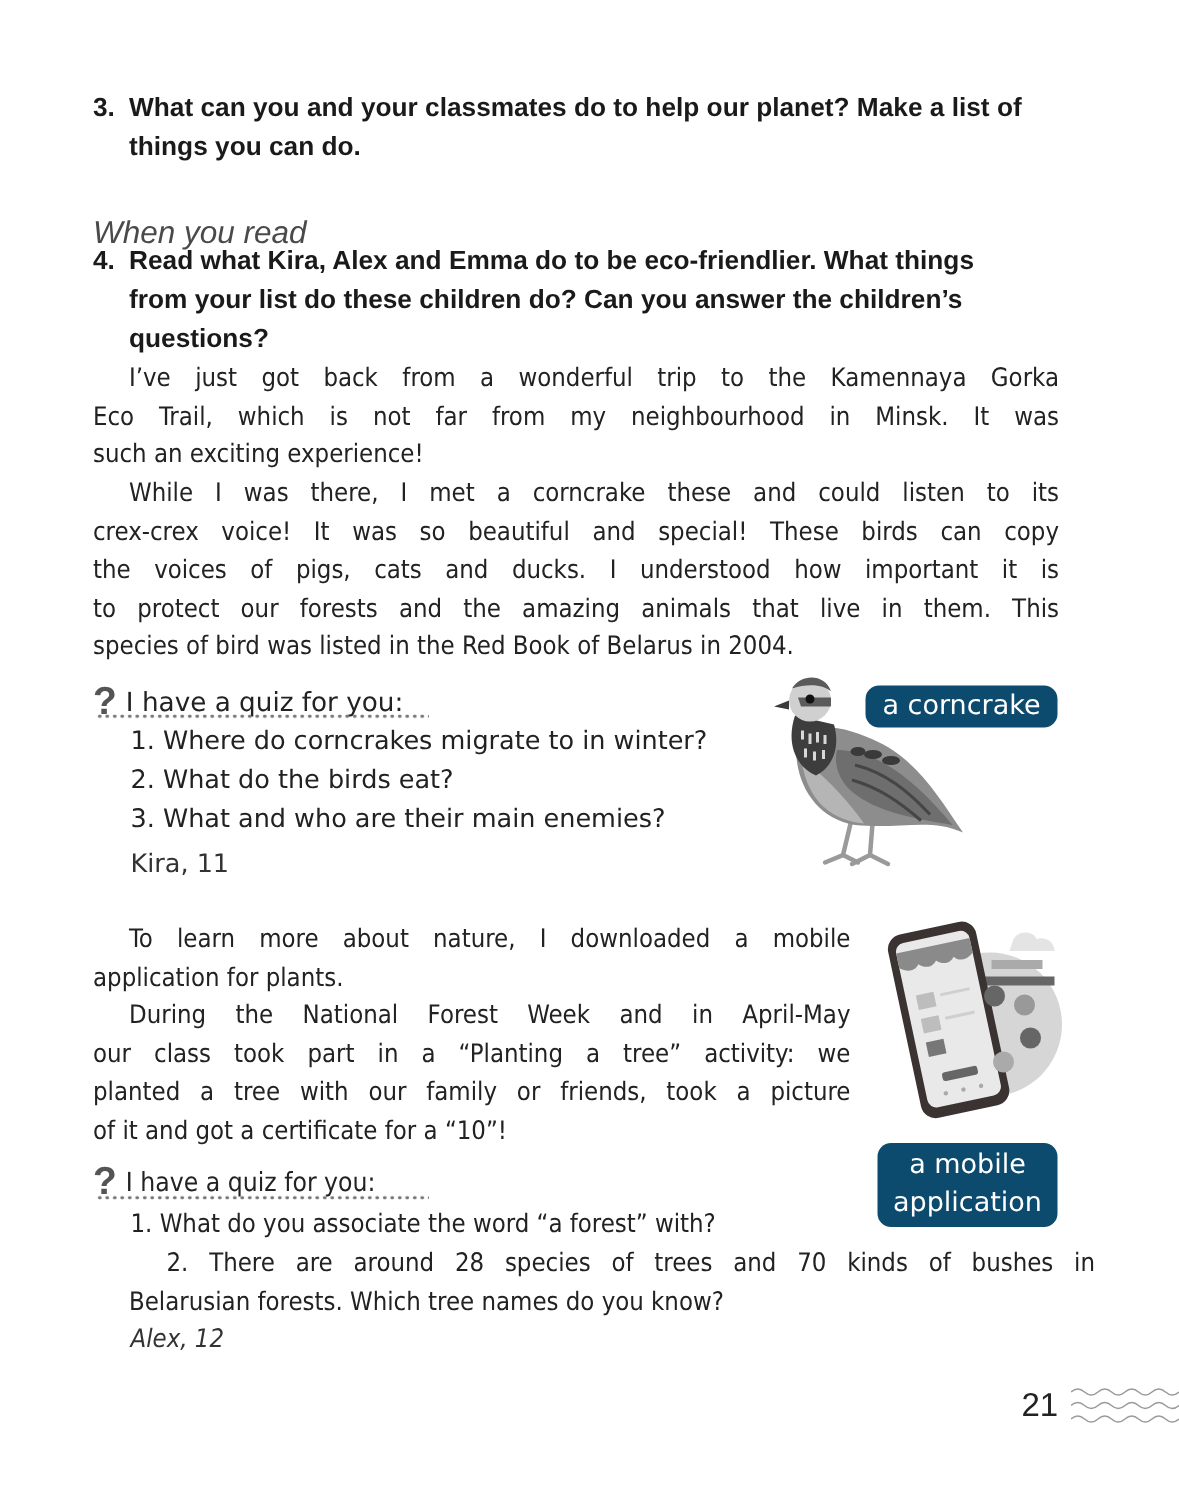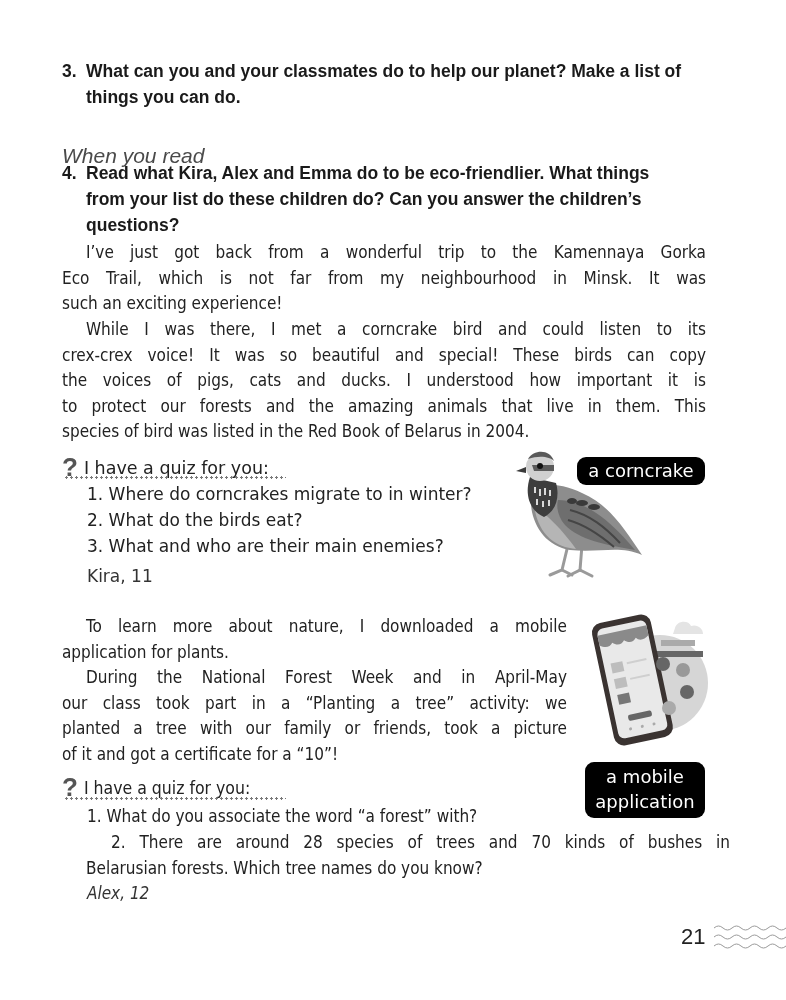"While I was there, I" span.line { text: bird -> these }
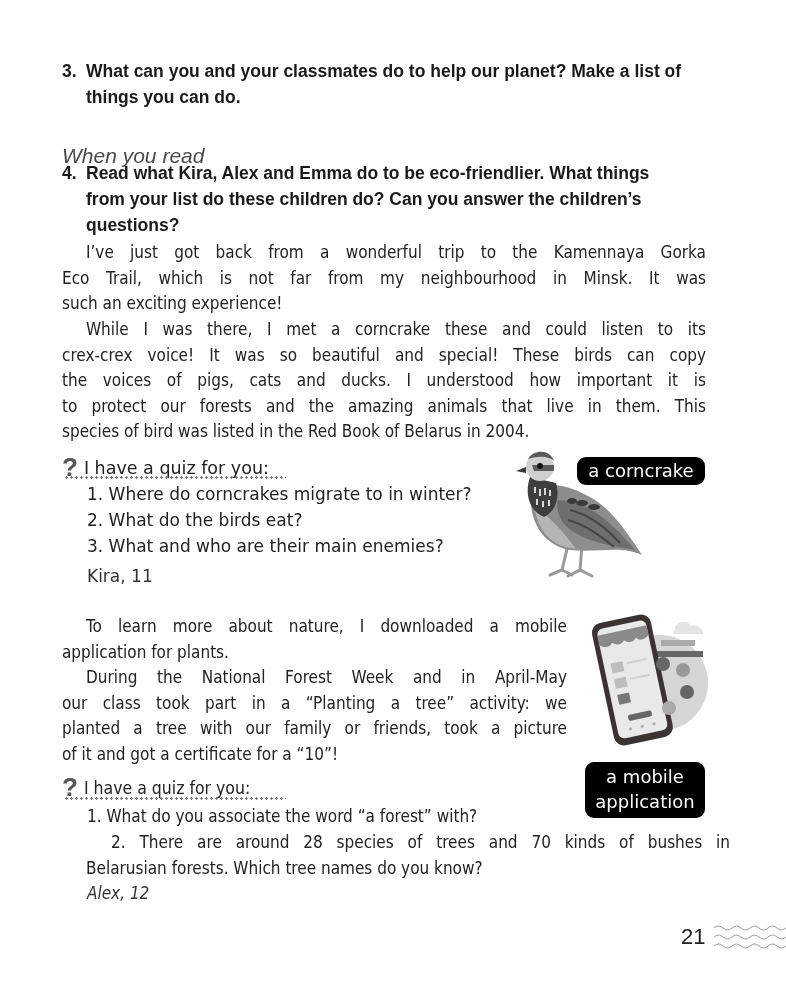"a corncrake" .label { background: #000000 -> #0c4a6e }
